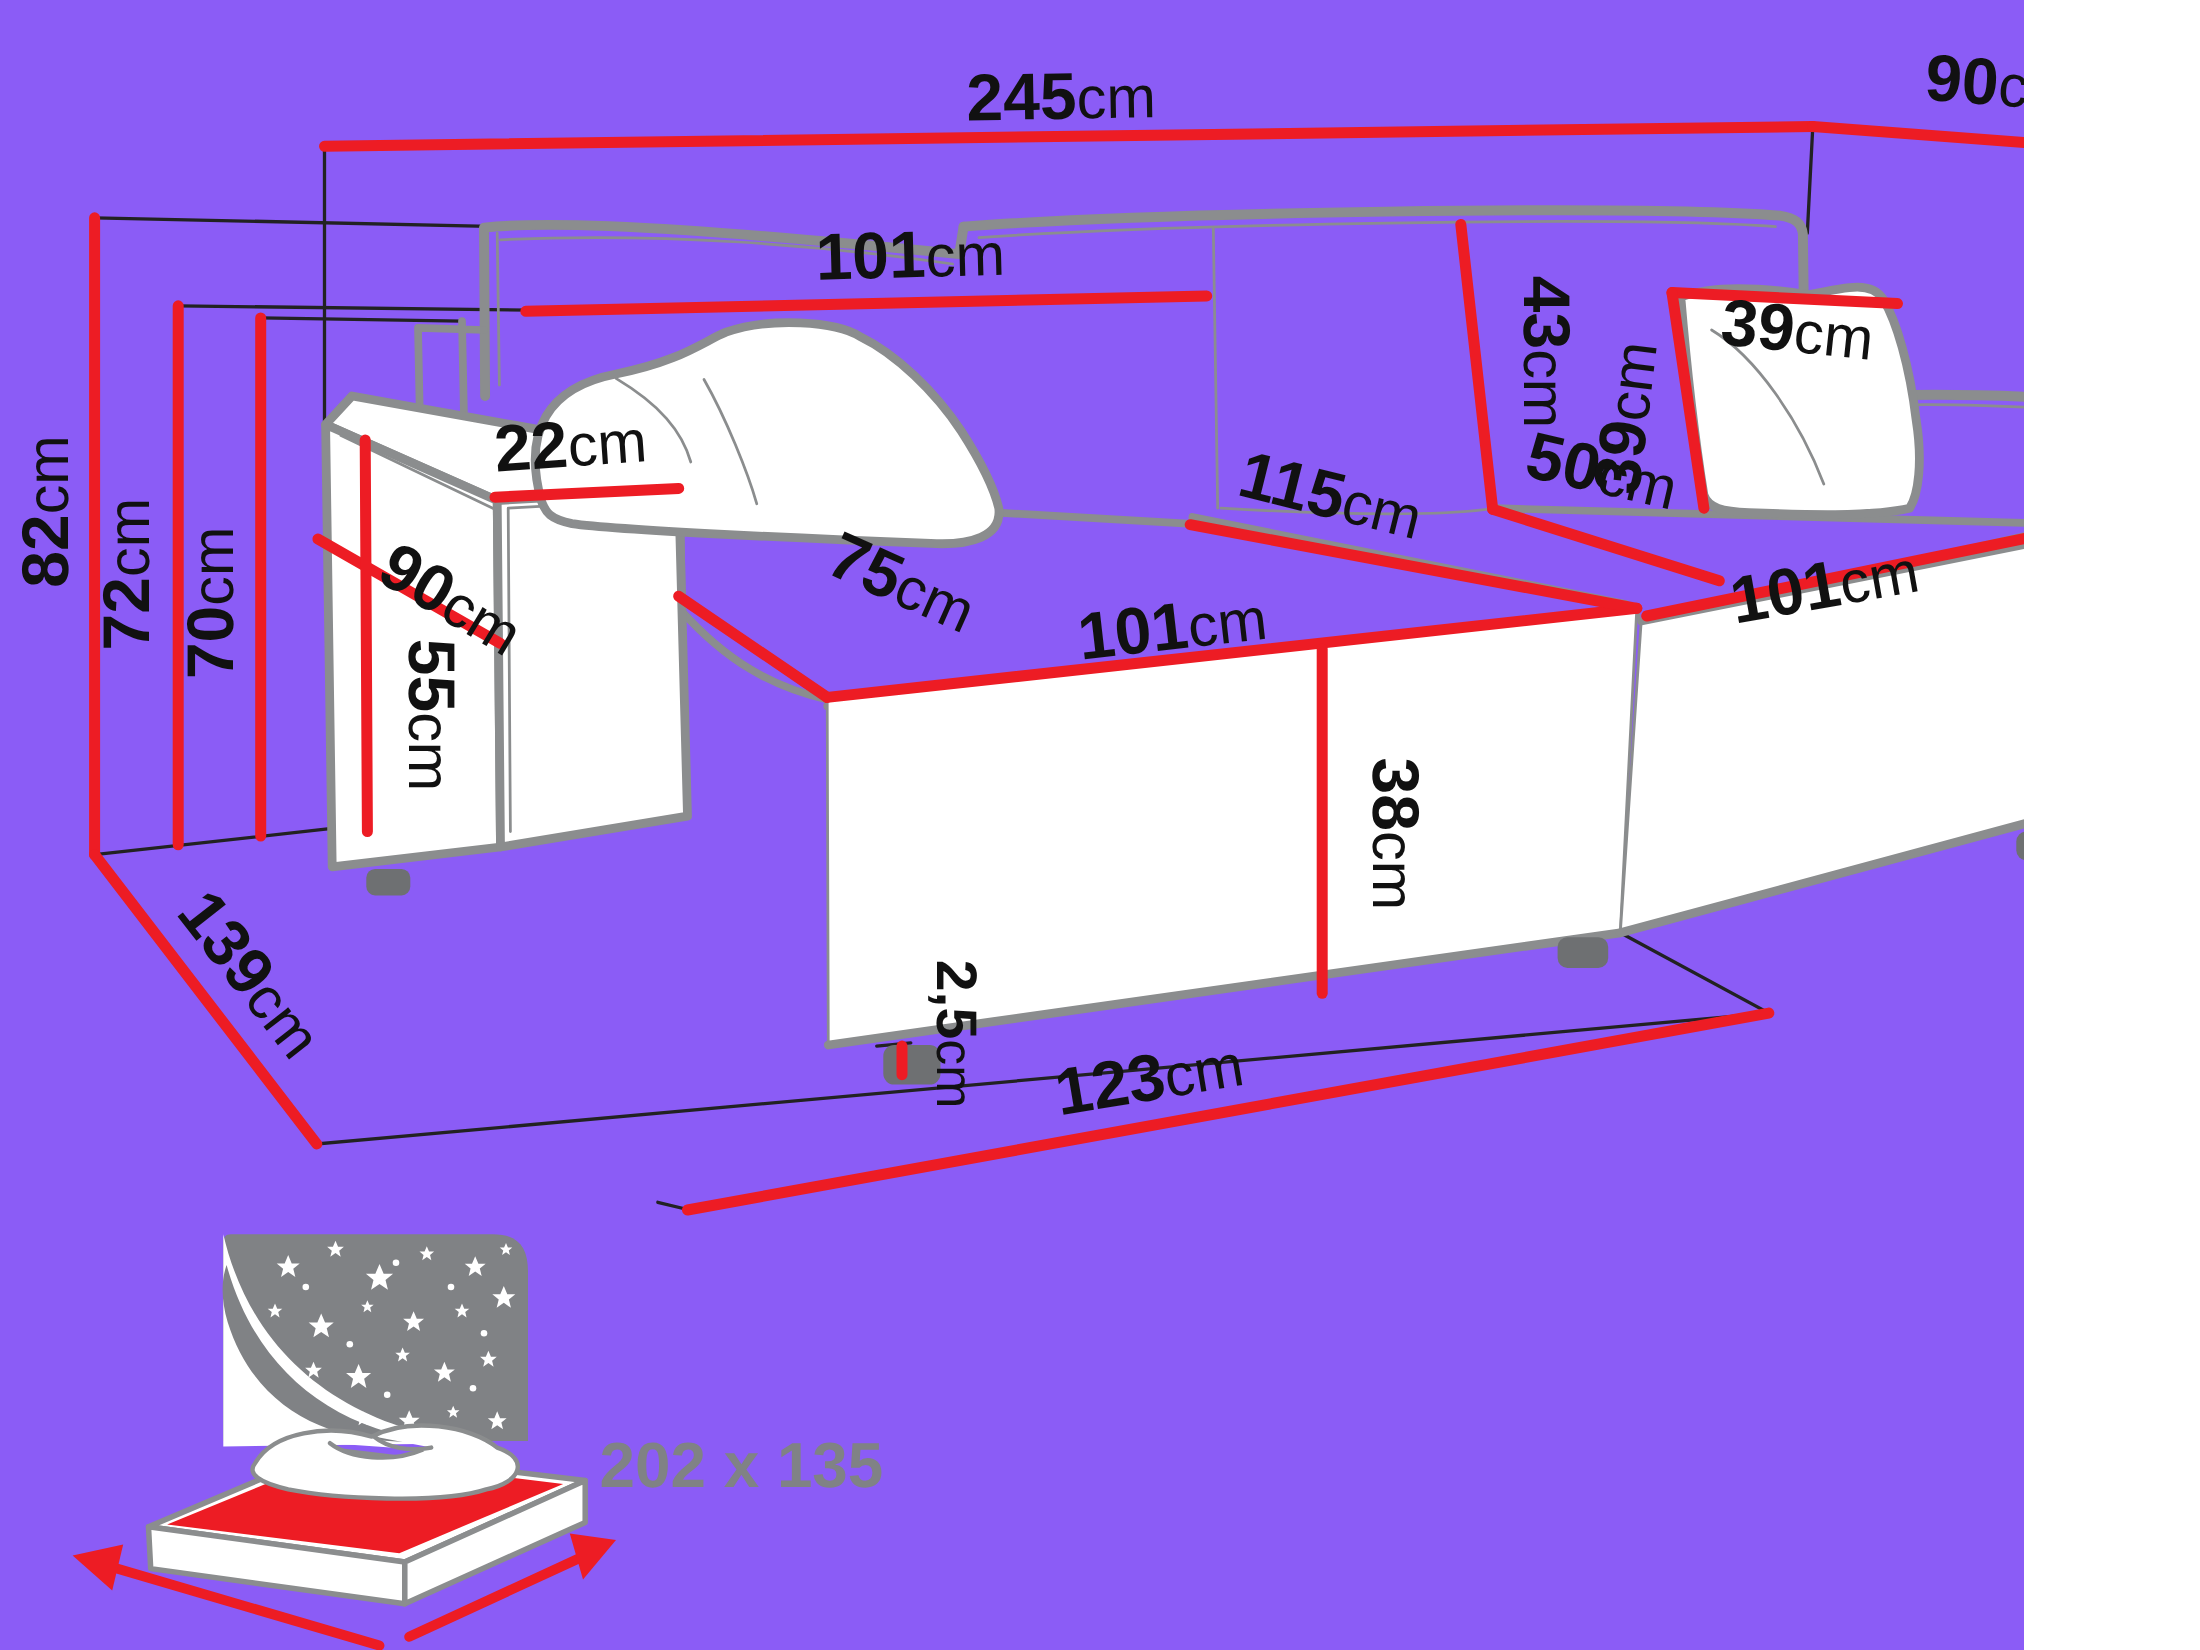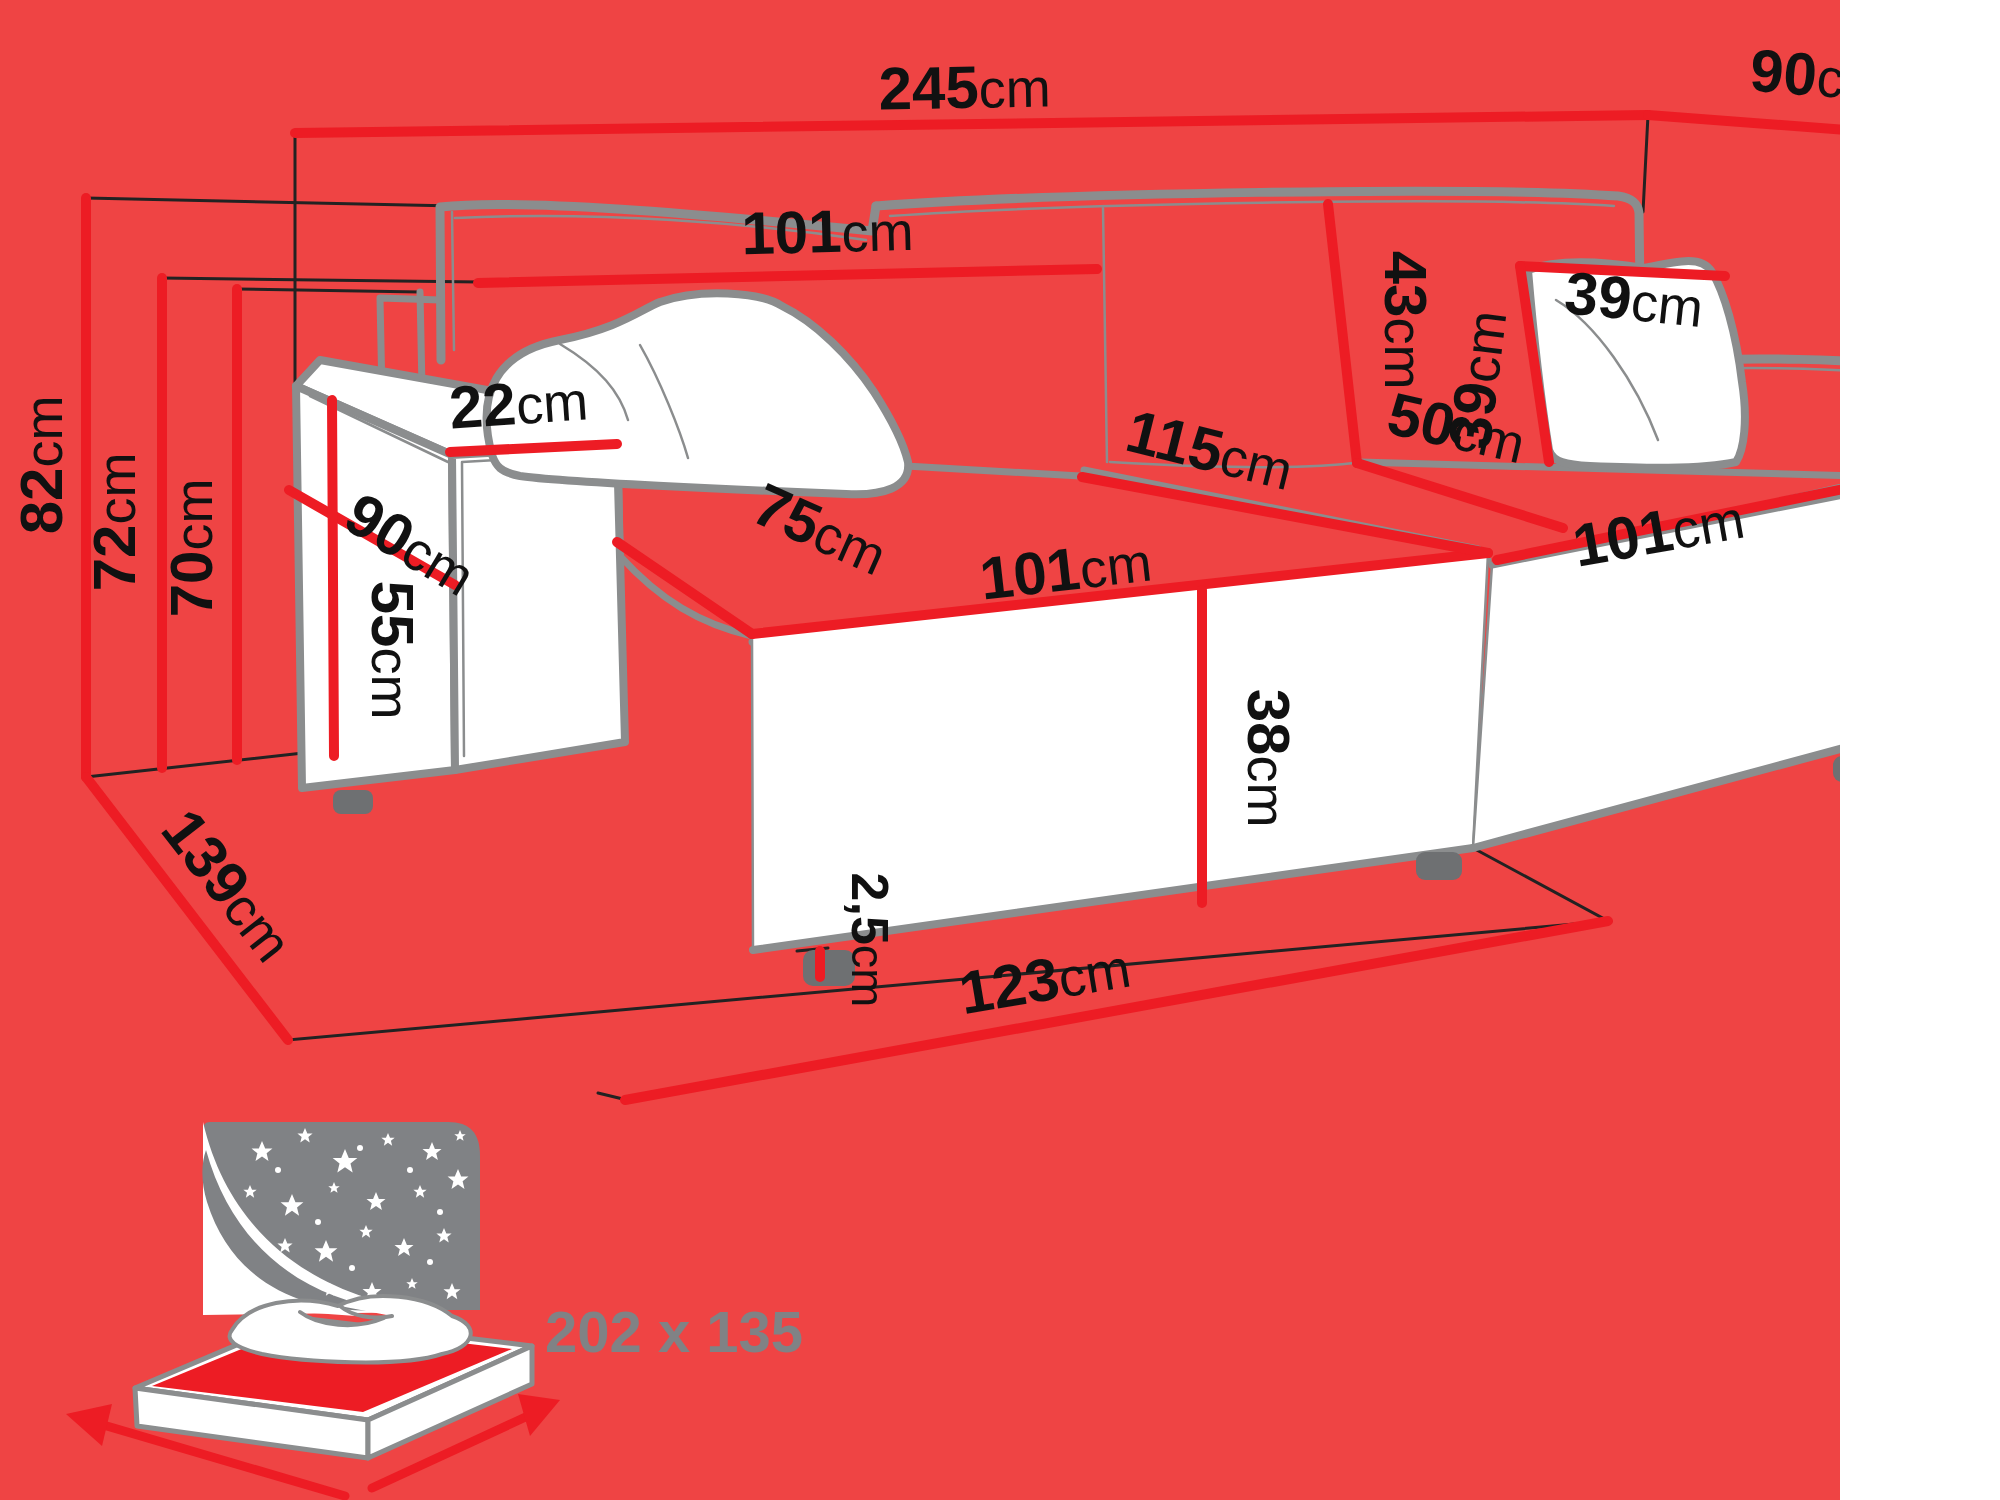"245cm" .stage { background: #ef4444 -> #8b5cf6 }
